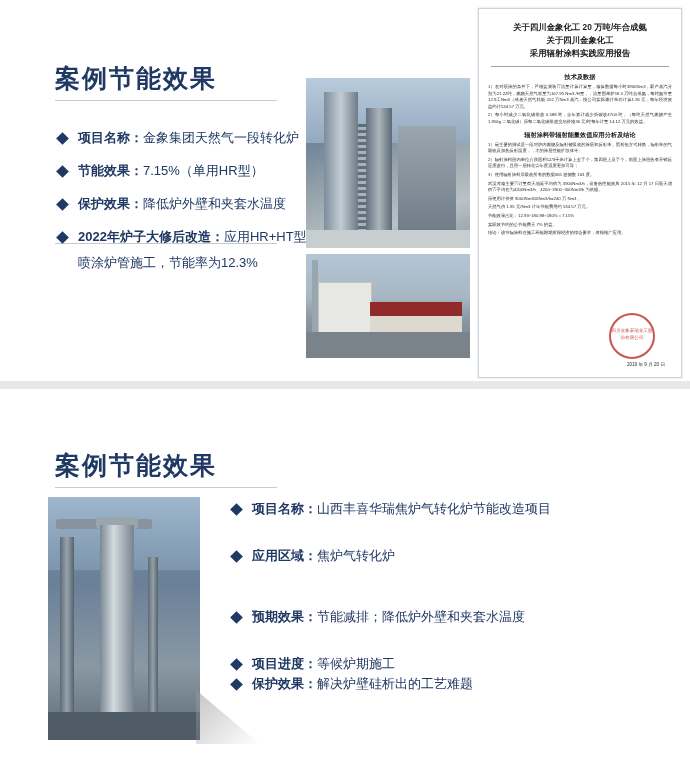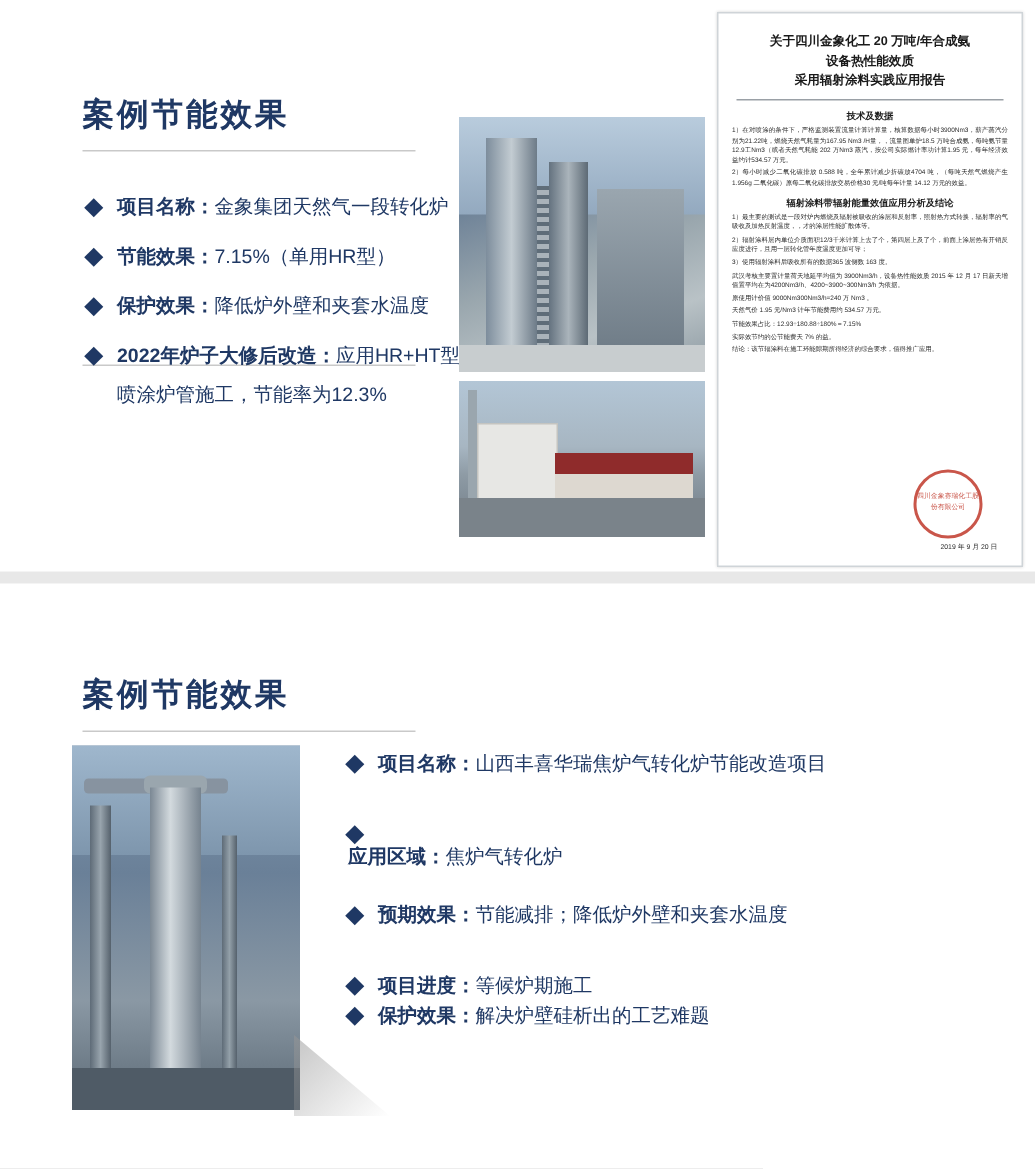"设备热性能效质" div { text: 设备热性能效质 -> 关于四川金象化工 }
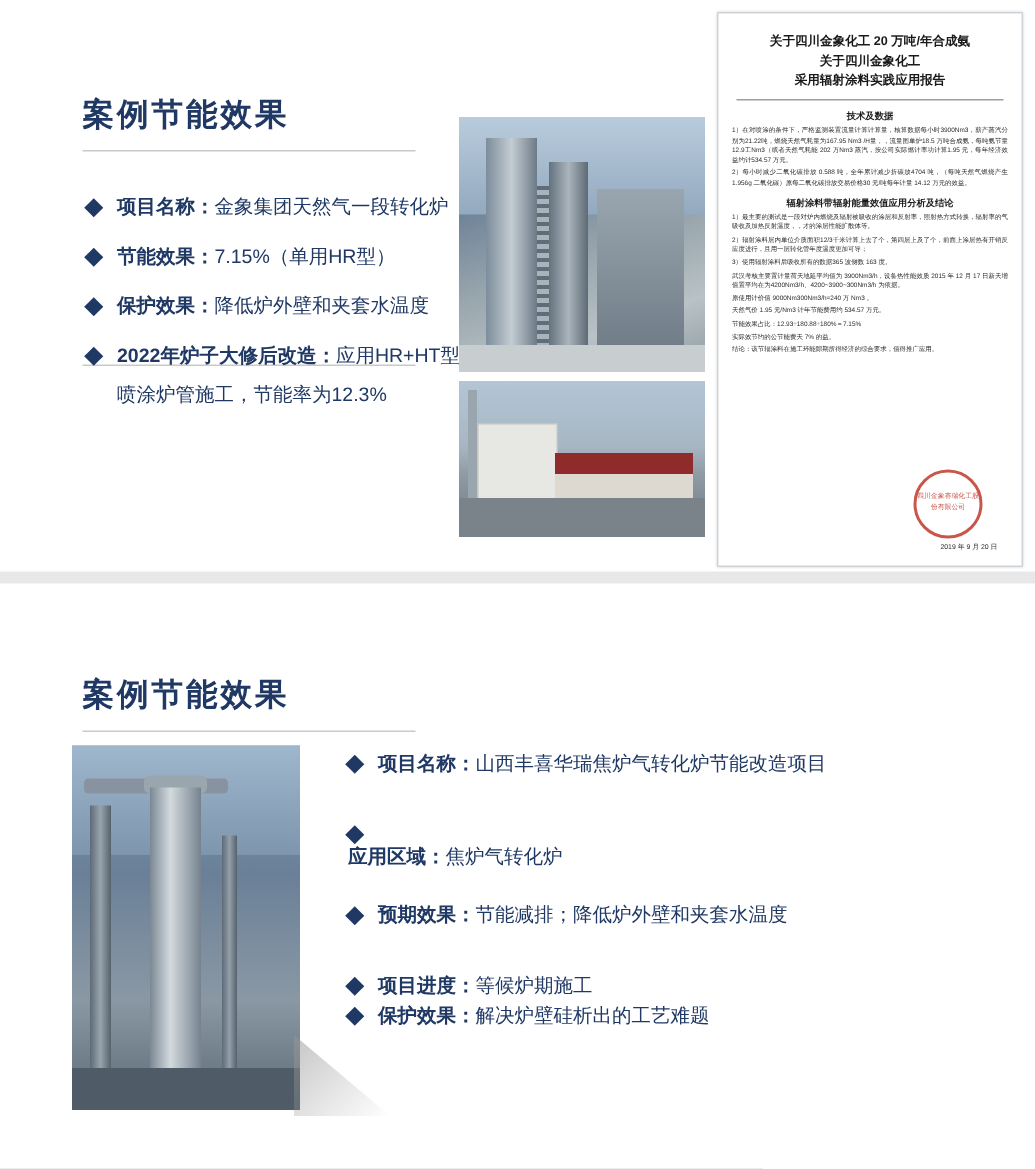"案例节能效果" .title { font-size: 21px -> 25px }
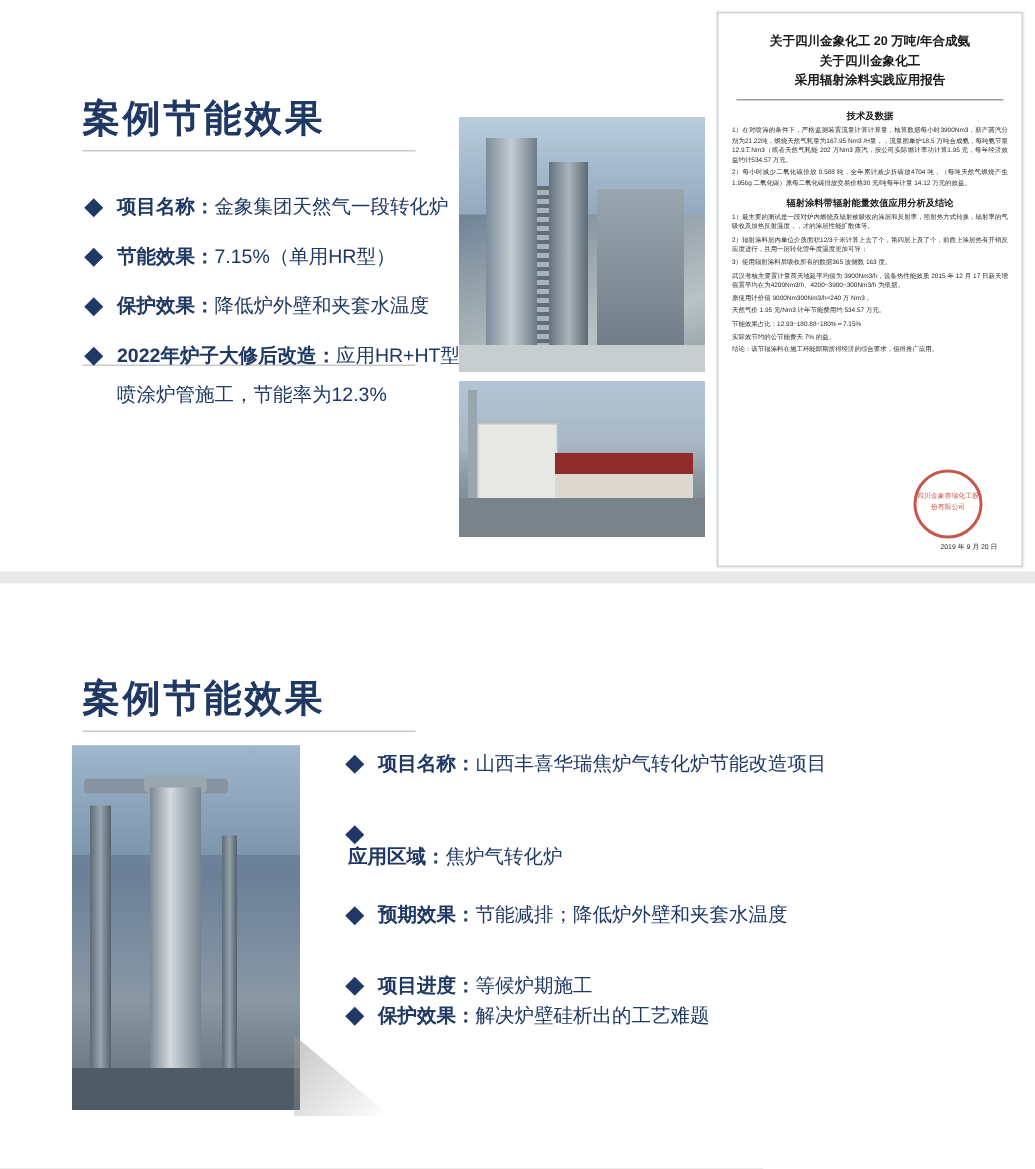"应用区域：焦炉气转化炉" div.bullet-row { flex-direction: column -> none; margin-bottom: 19px -> 41px }
